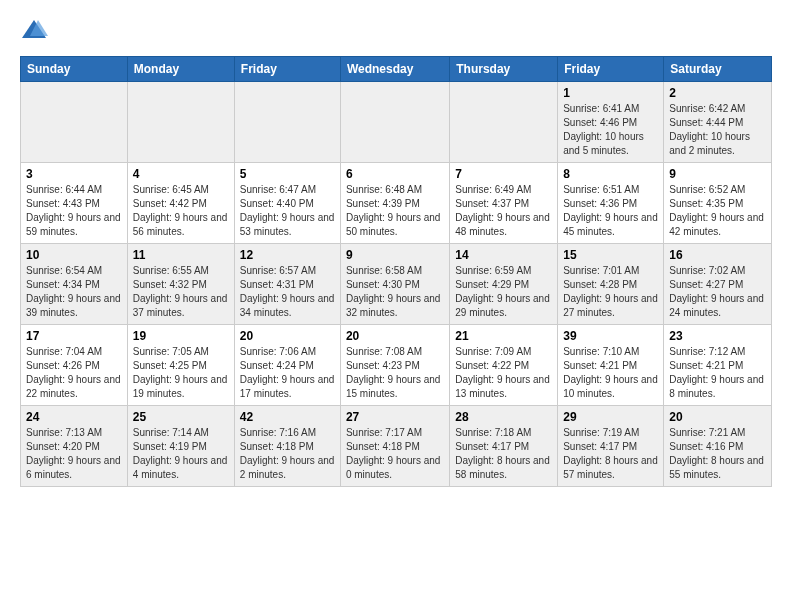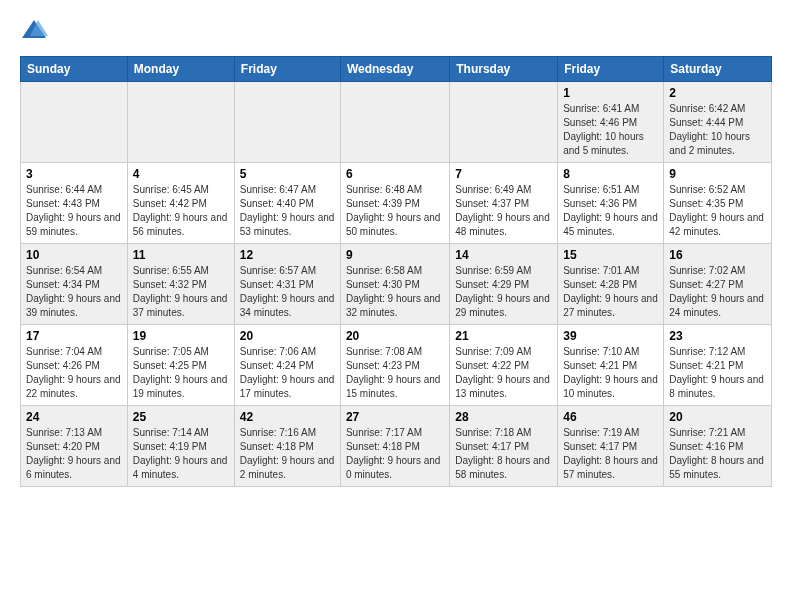"46" span.day-number { text: 46 -> 29 }
